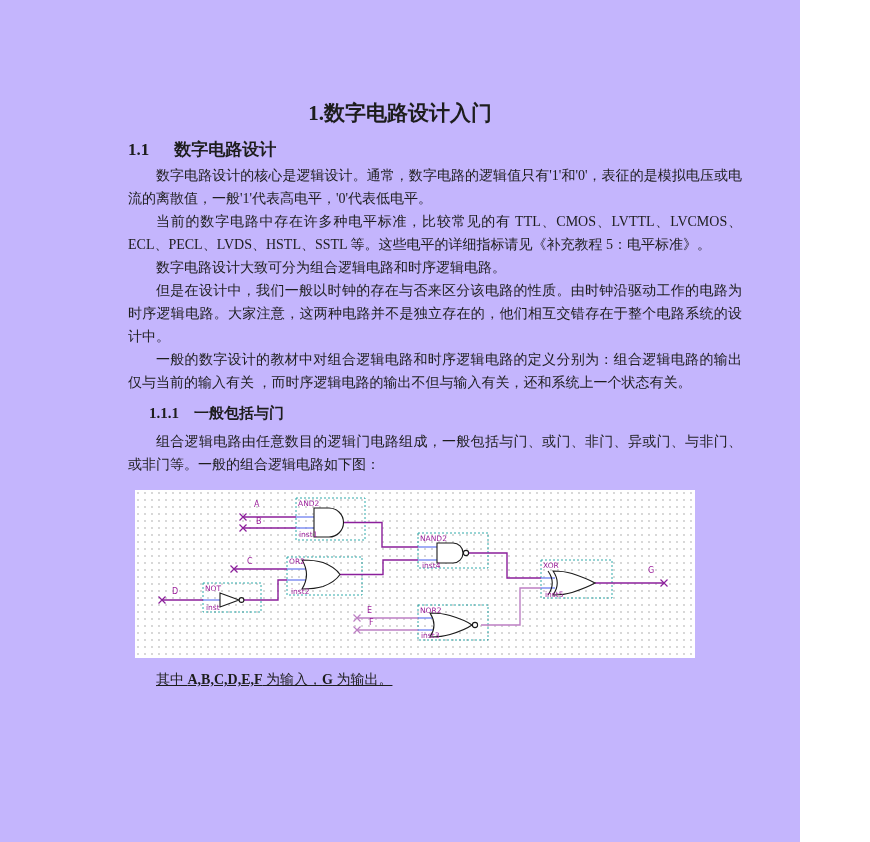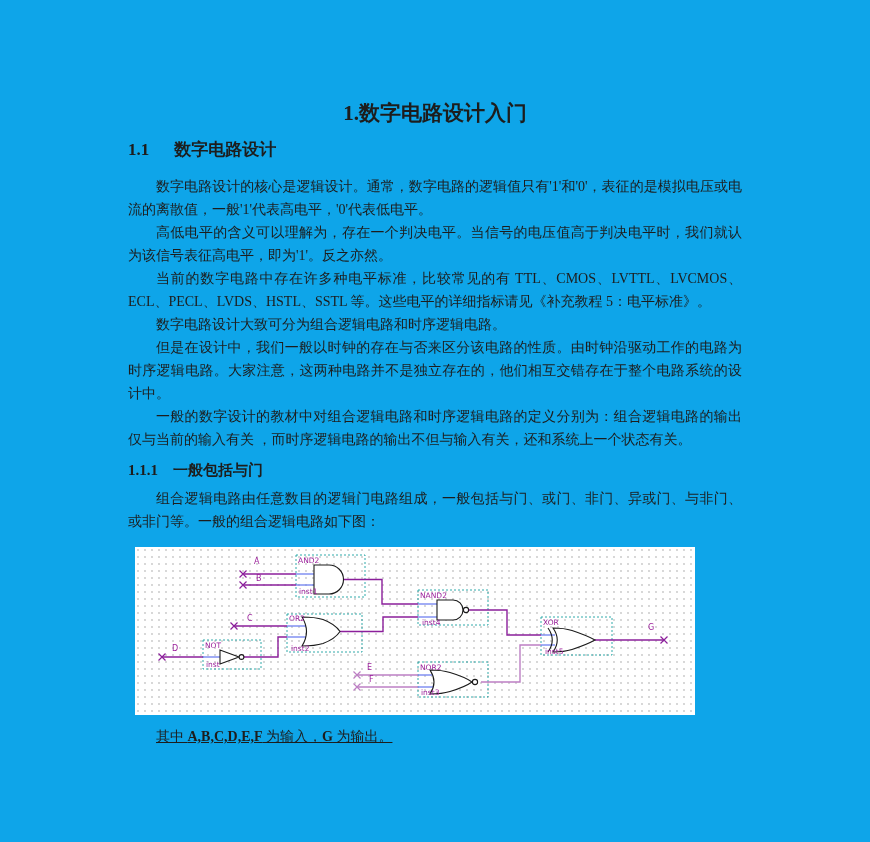"1.数字电路设计入门" .page { background: #0ea5e9 -> #c4b5fd; width: 870px -> 800px }
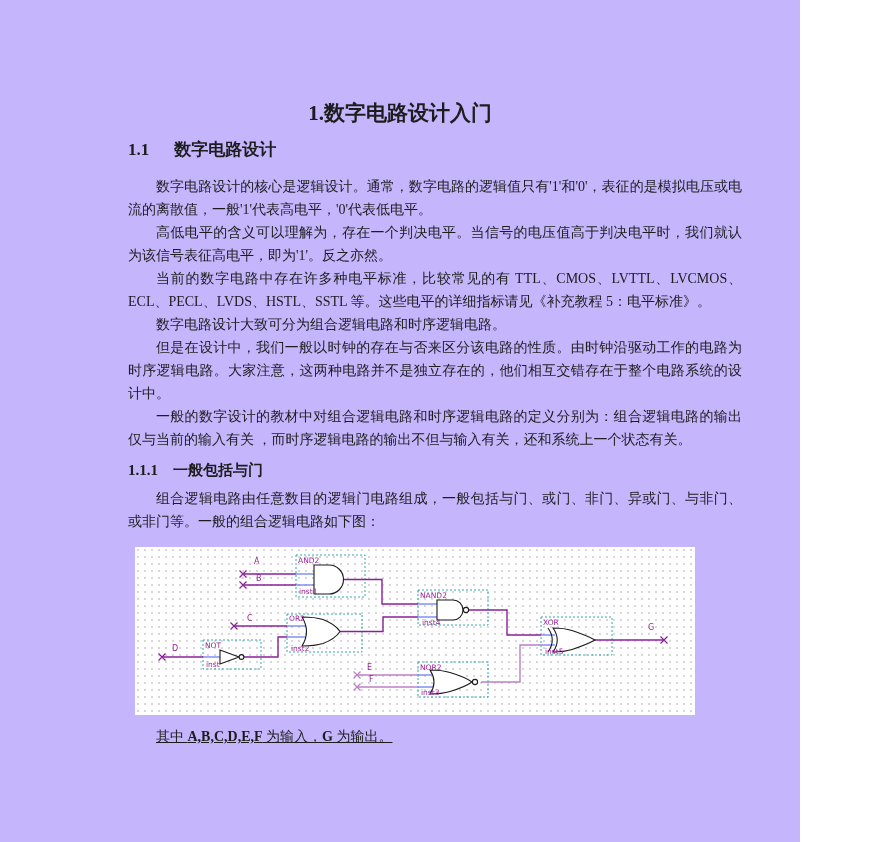"数字电路设计的核心是逻辑设计。通常，数字电路的逻辑值只有'1'和'0'，表征的是" .content { top: 175px -> 164px }
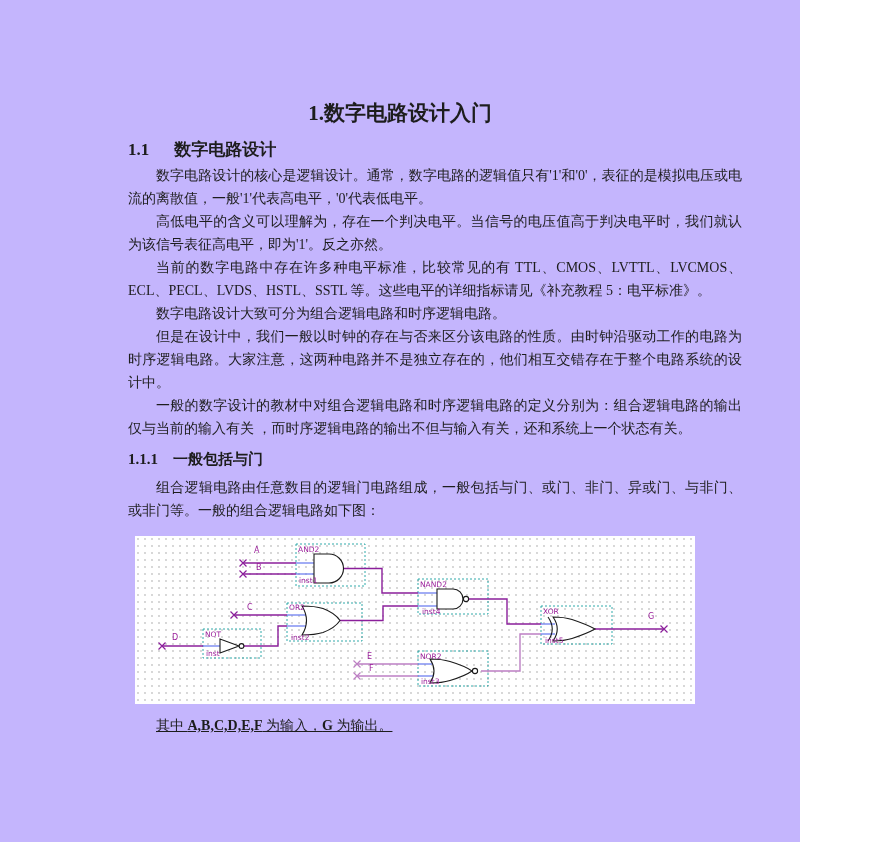"高低电平的含义可以理解为，存在一个判决电平。当信号的电压值高于判决电平时，我们就" p { html: <p>高低电平的含义可以理解为，存在一个判决电平。当信号的电压值高于判决电平时，我们就认为该信号表征高电平，即为'1'。反之亦然。</p> -> none }
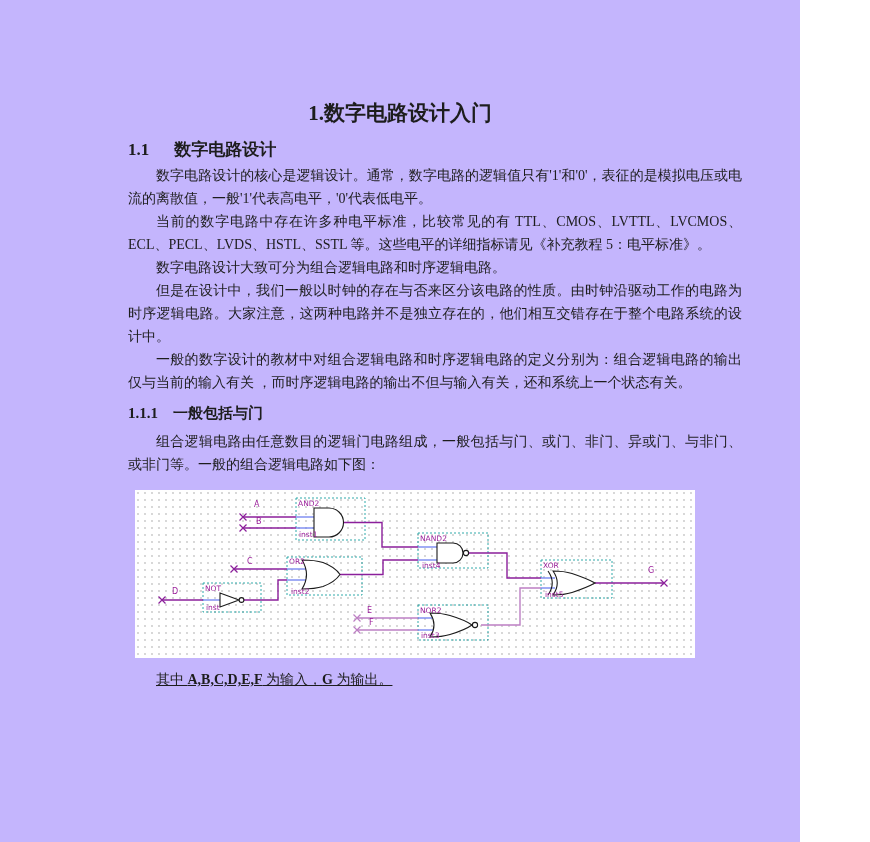"1.1.1" .h3 .num { margin-left: none -> 21px }
